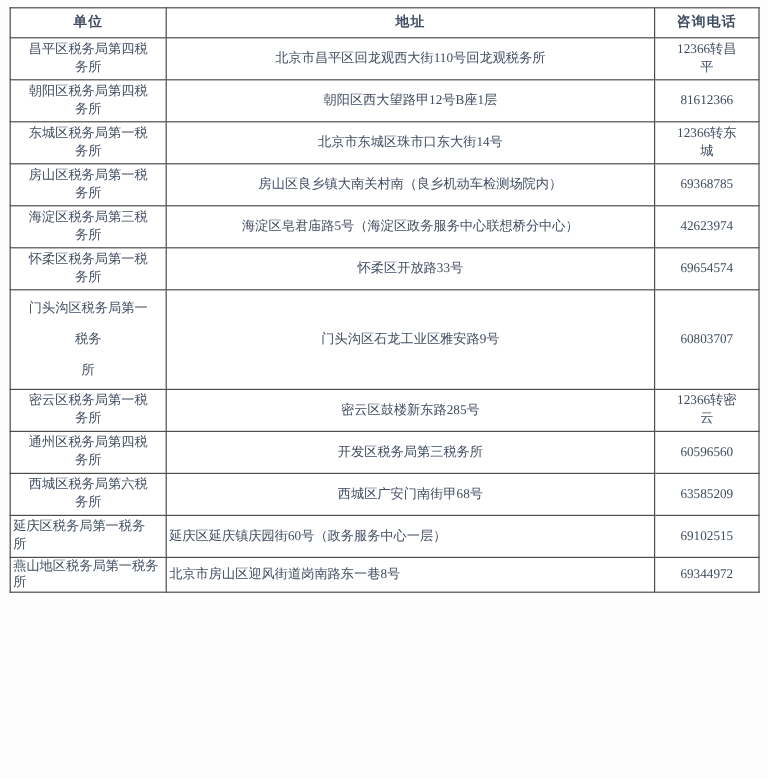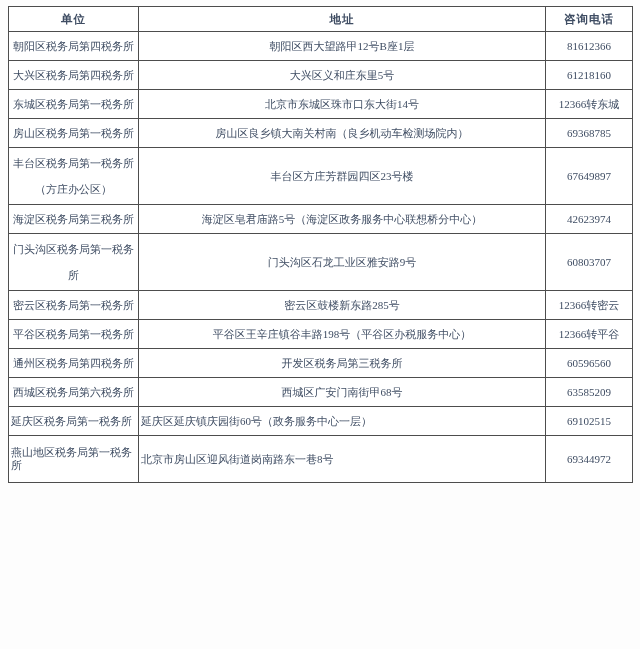"单位" table.tax-table th, table.tax-table td { padding: 2px 3px -> 2px 14px }
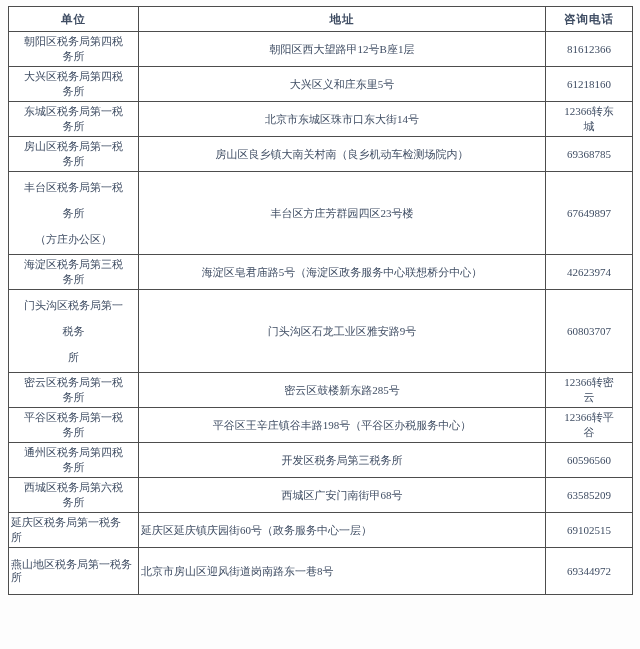"昌平区税务局第四税务所" tr { html: none -> <tr> <td>昌平区税务局第四税务所</td> <td>北京市昌平区回龙观西大街110号回龙观税务所</td> <td>12366转昌平</td> </tr> }
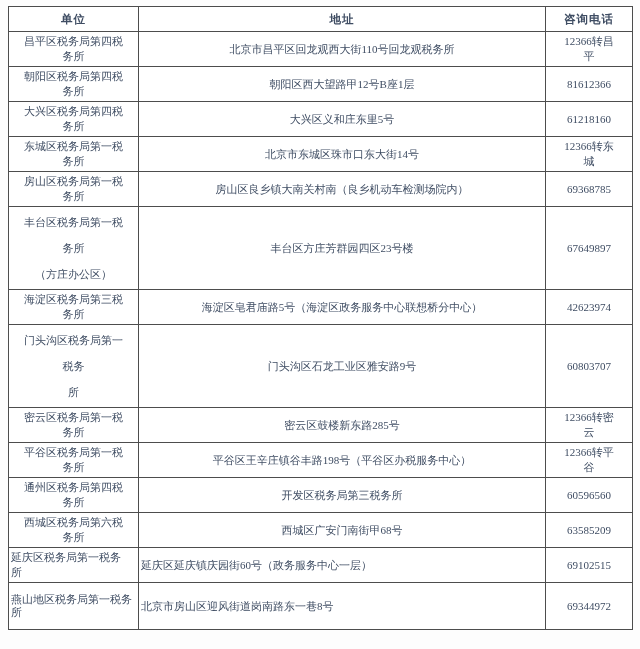"大兴区税务局第四税务所" tr { html: <tr> <td>大兴区税务局第四税务所</td> <td>大兴区义和庄东里5号</td> <td>61218160</td> </tr> -> none }
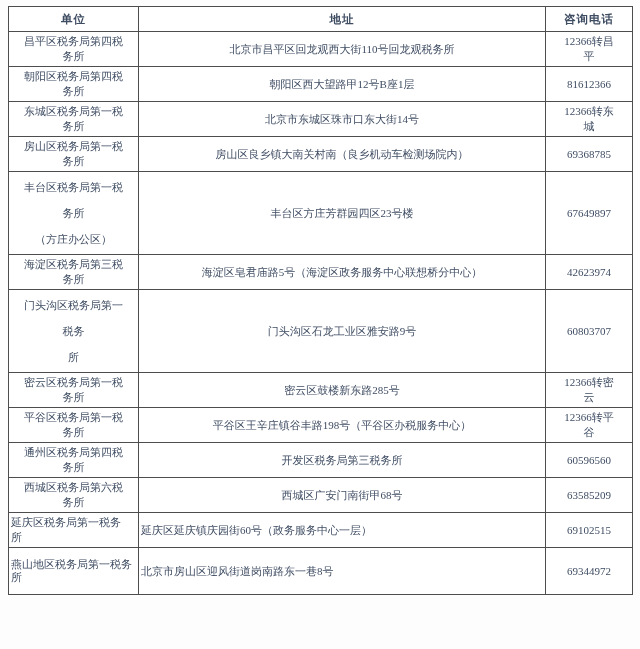"丰台区税务局第一税务所" tr.tall { html: <tr> <td>丰台区税务局第一税务所 （方庄办公区）</td> <td>丰台区方庄芳群园四区23号楼</td> <td>67649897</td> </tr> -> none }
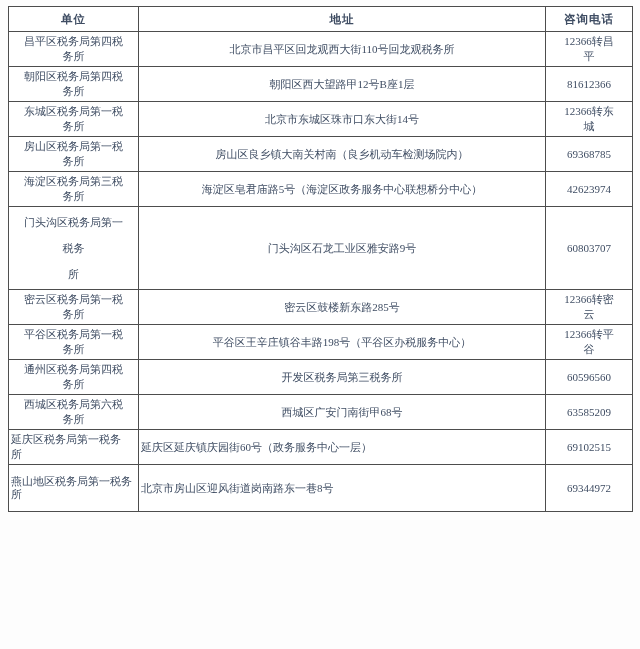"怀柔区税务局第一税务所" tr { html: none -> <tr> <td>怀柔区税务局第一税务所</td> <td>怀柔区开放路33号</td> <td>69654574</td> </tr> }
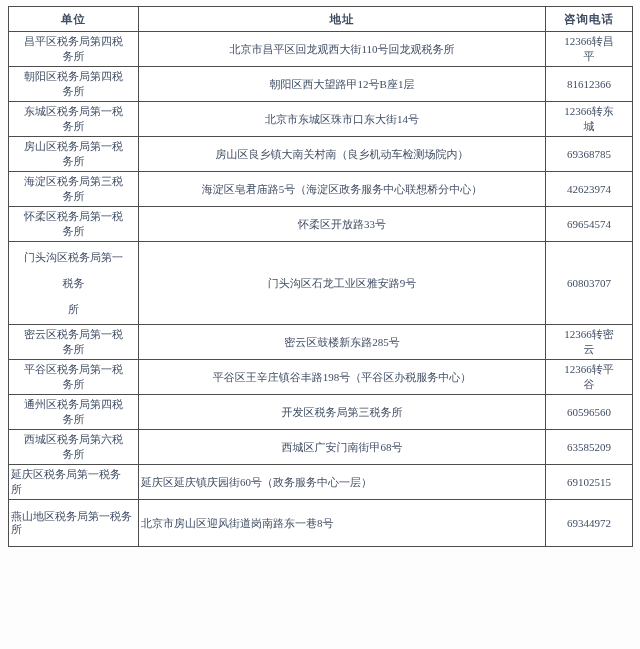"平谷区税务局第一税务所" tr { html: <tr> <td>平谷区税务局第一税务所</td> <td>平谷区王辛庄镇谷丰路198号（平谷区办税服务中心）</td> <td>12366转平谷</td> </tr> -> none }
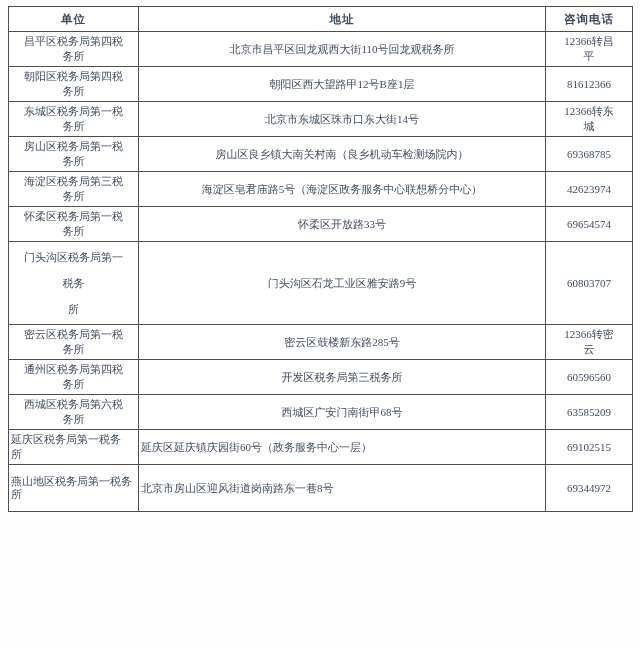"燕山地区税务局第一税务" table.tax-table tbody tr.compact { height: 47px -> 29px }
